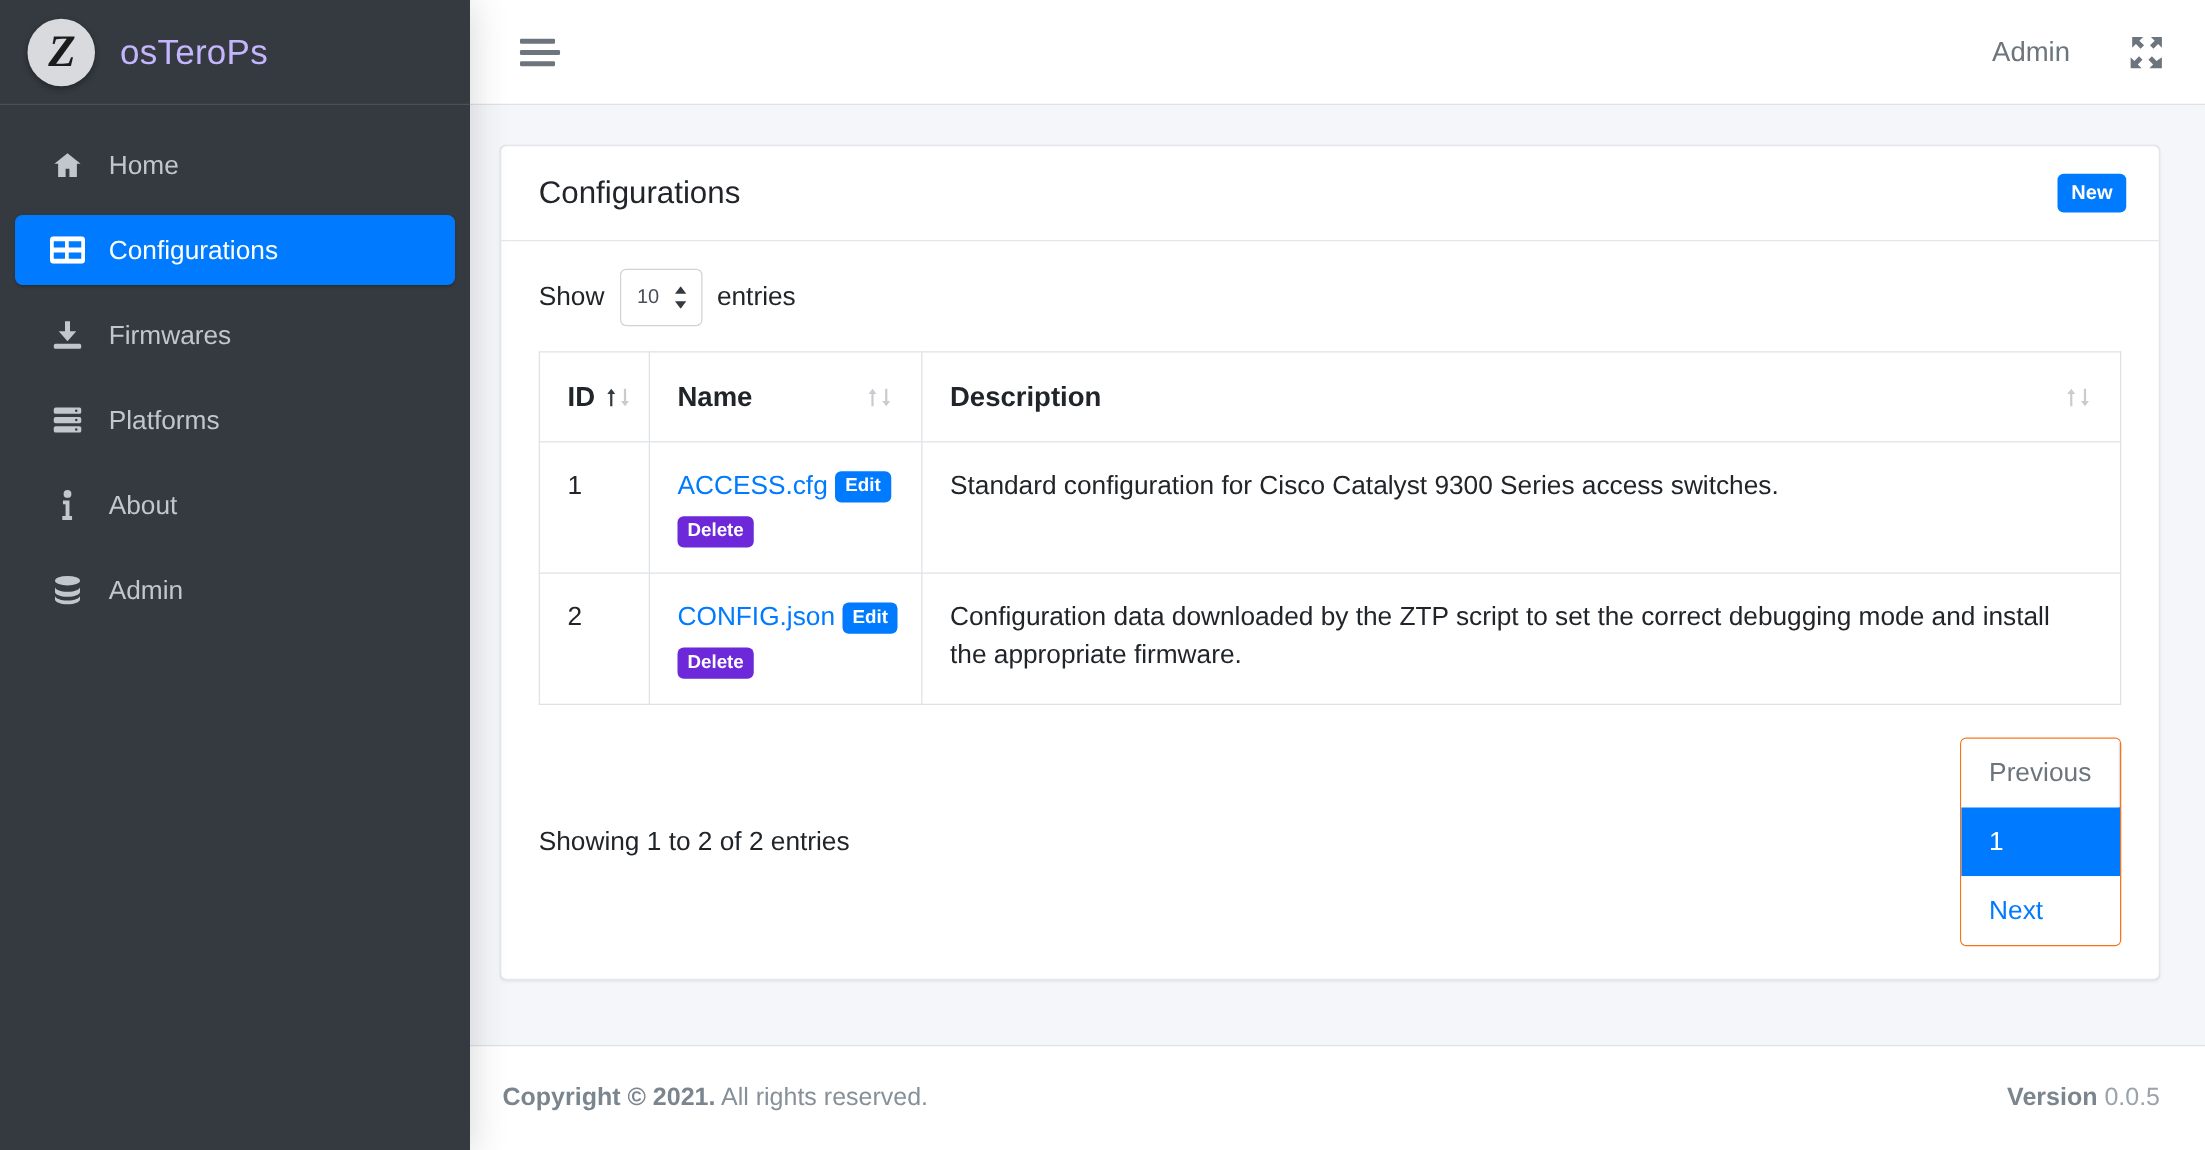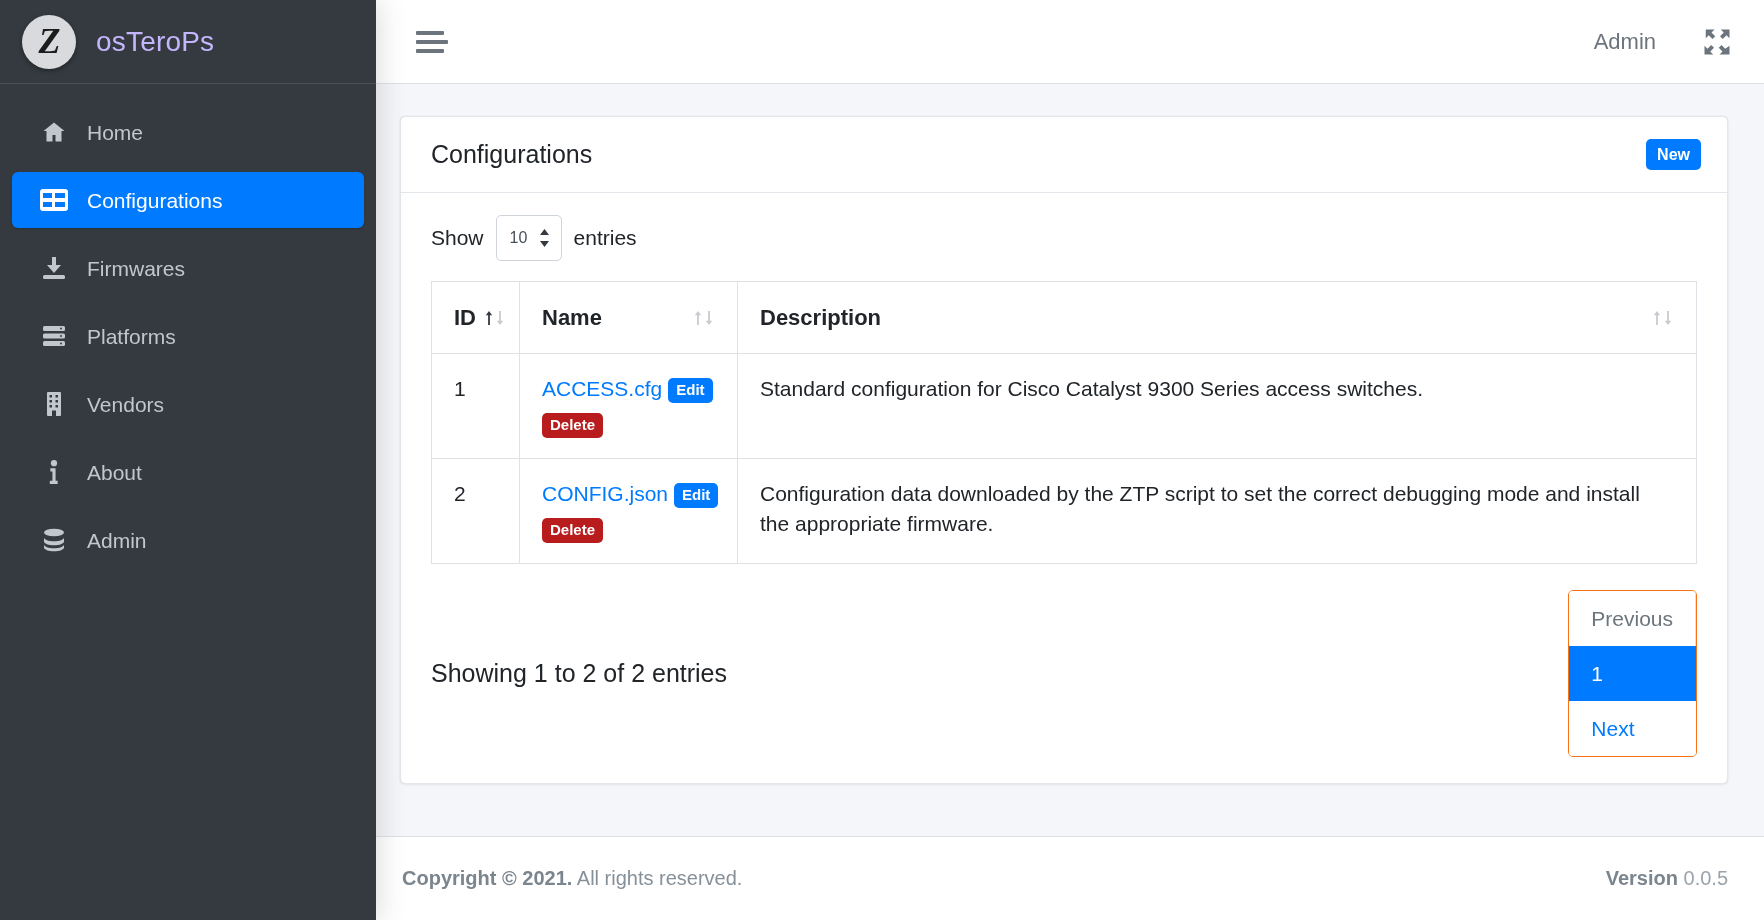"Vendors" a.nav-item { html: <a> <span> <svg> <rect></rect> <rect></rect> <rect></rect> <rect></rect> <rect></rect> <rect></rect> <rect></rect> <rect></rect> </svg> </span> <span>Vendors</span> </a> -> none }
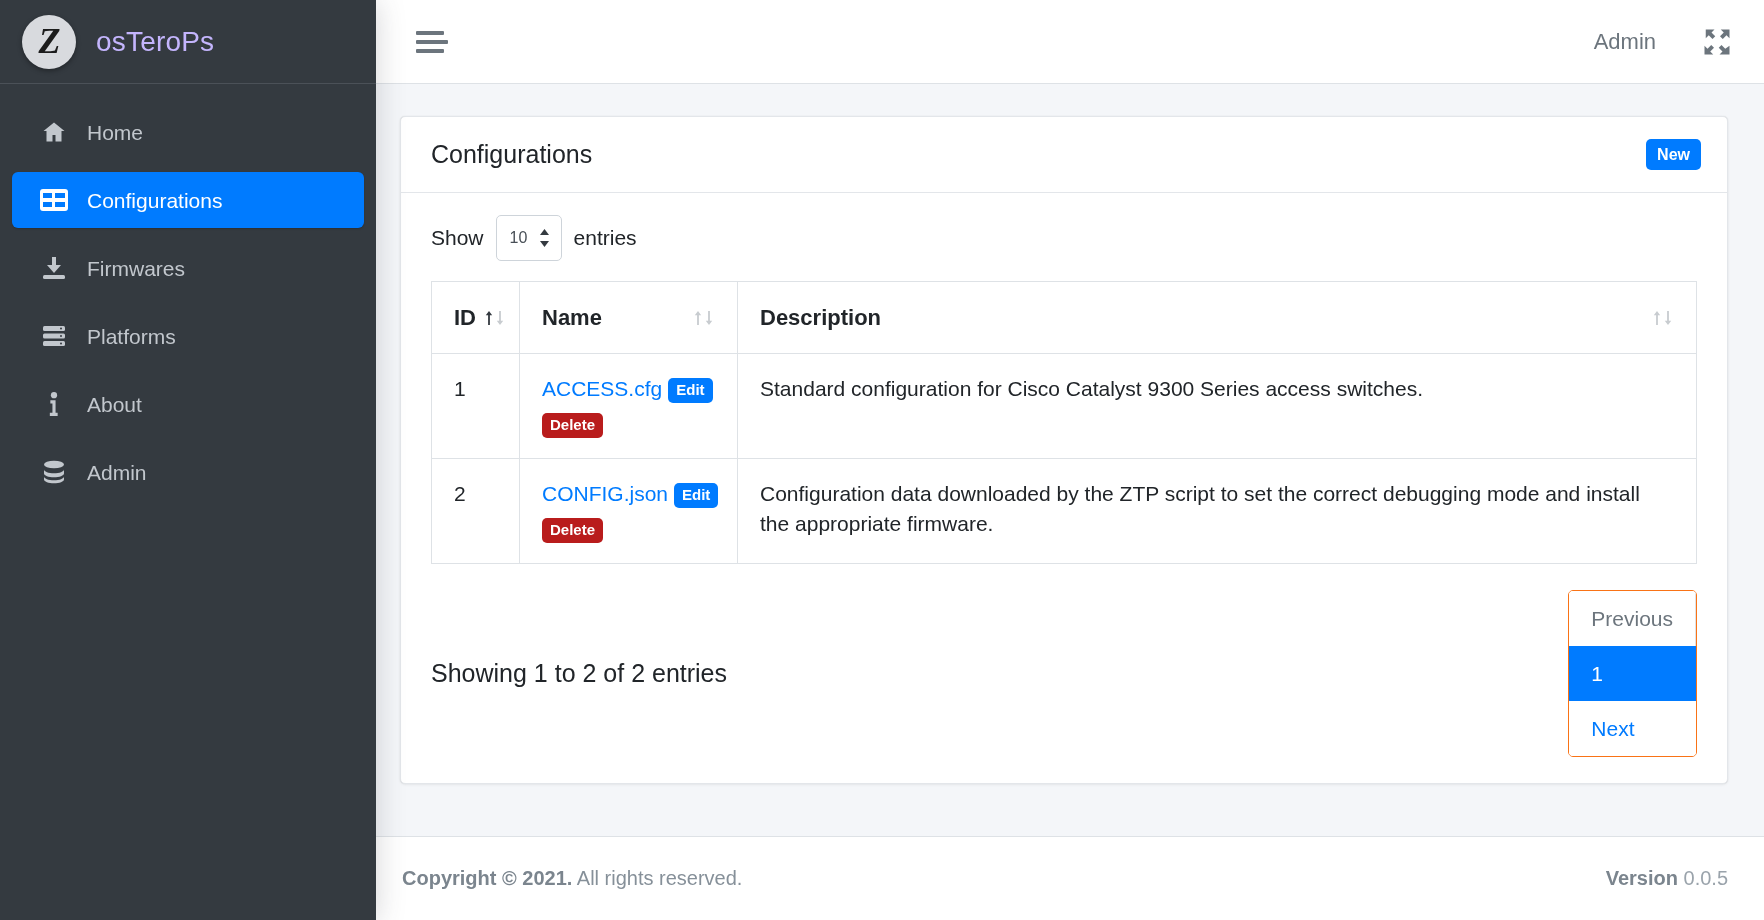"Delete" .badge-delete { background: #b91c1c -> #6d28d9 }
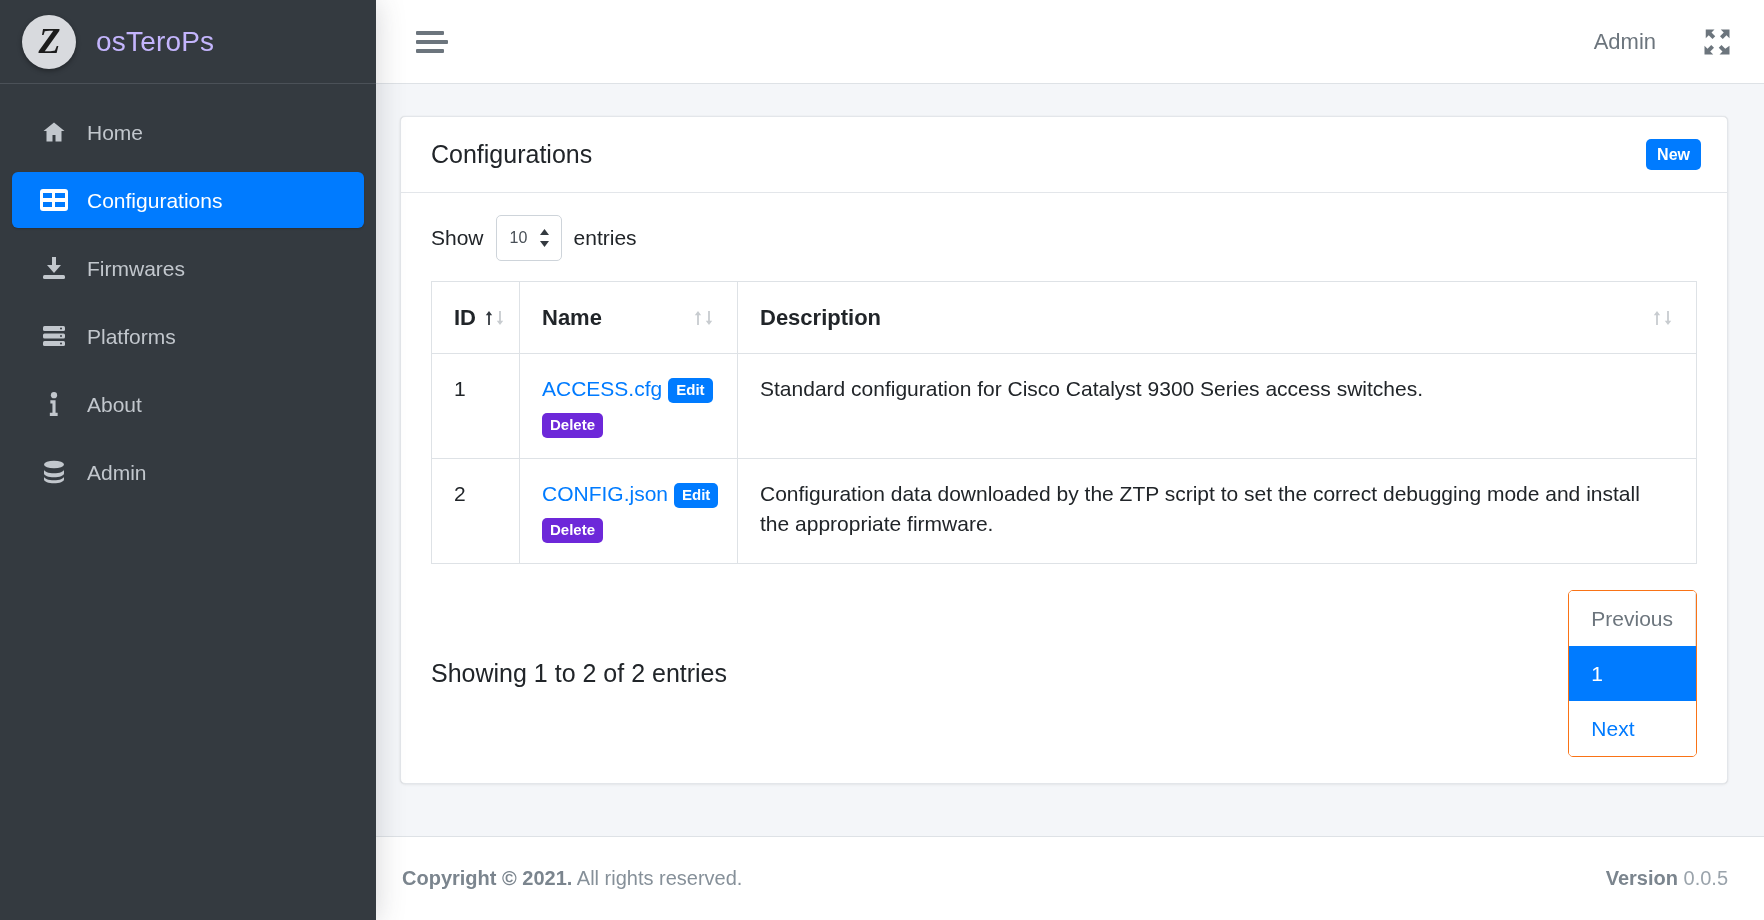"Showing 1 to 2 of" .dt-info { font-size: 25px -> 21px }
